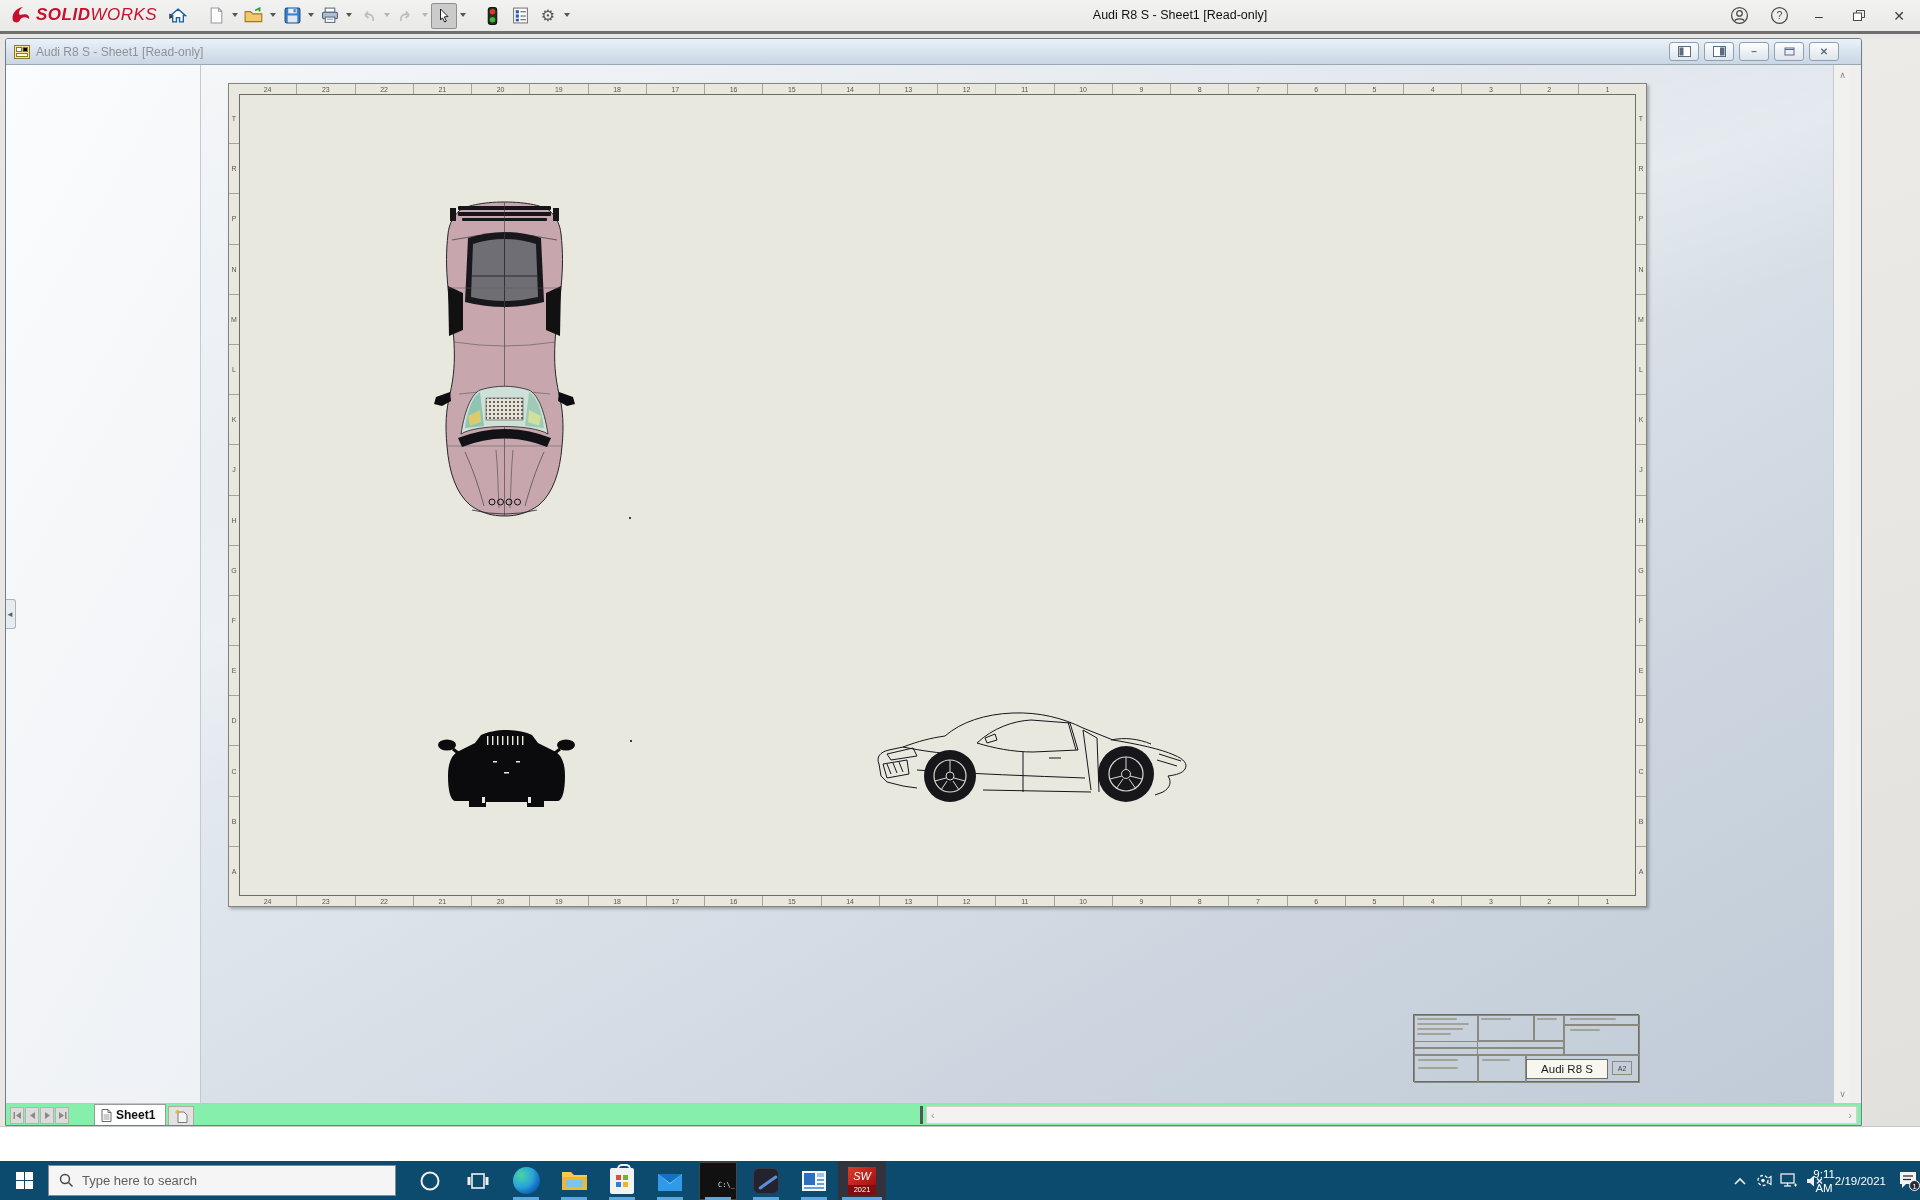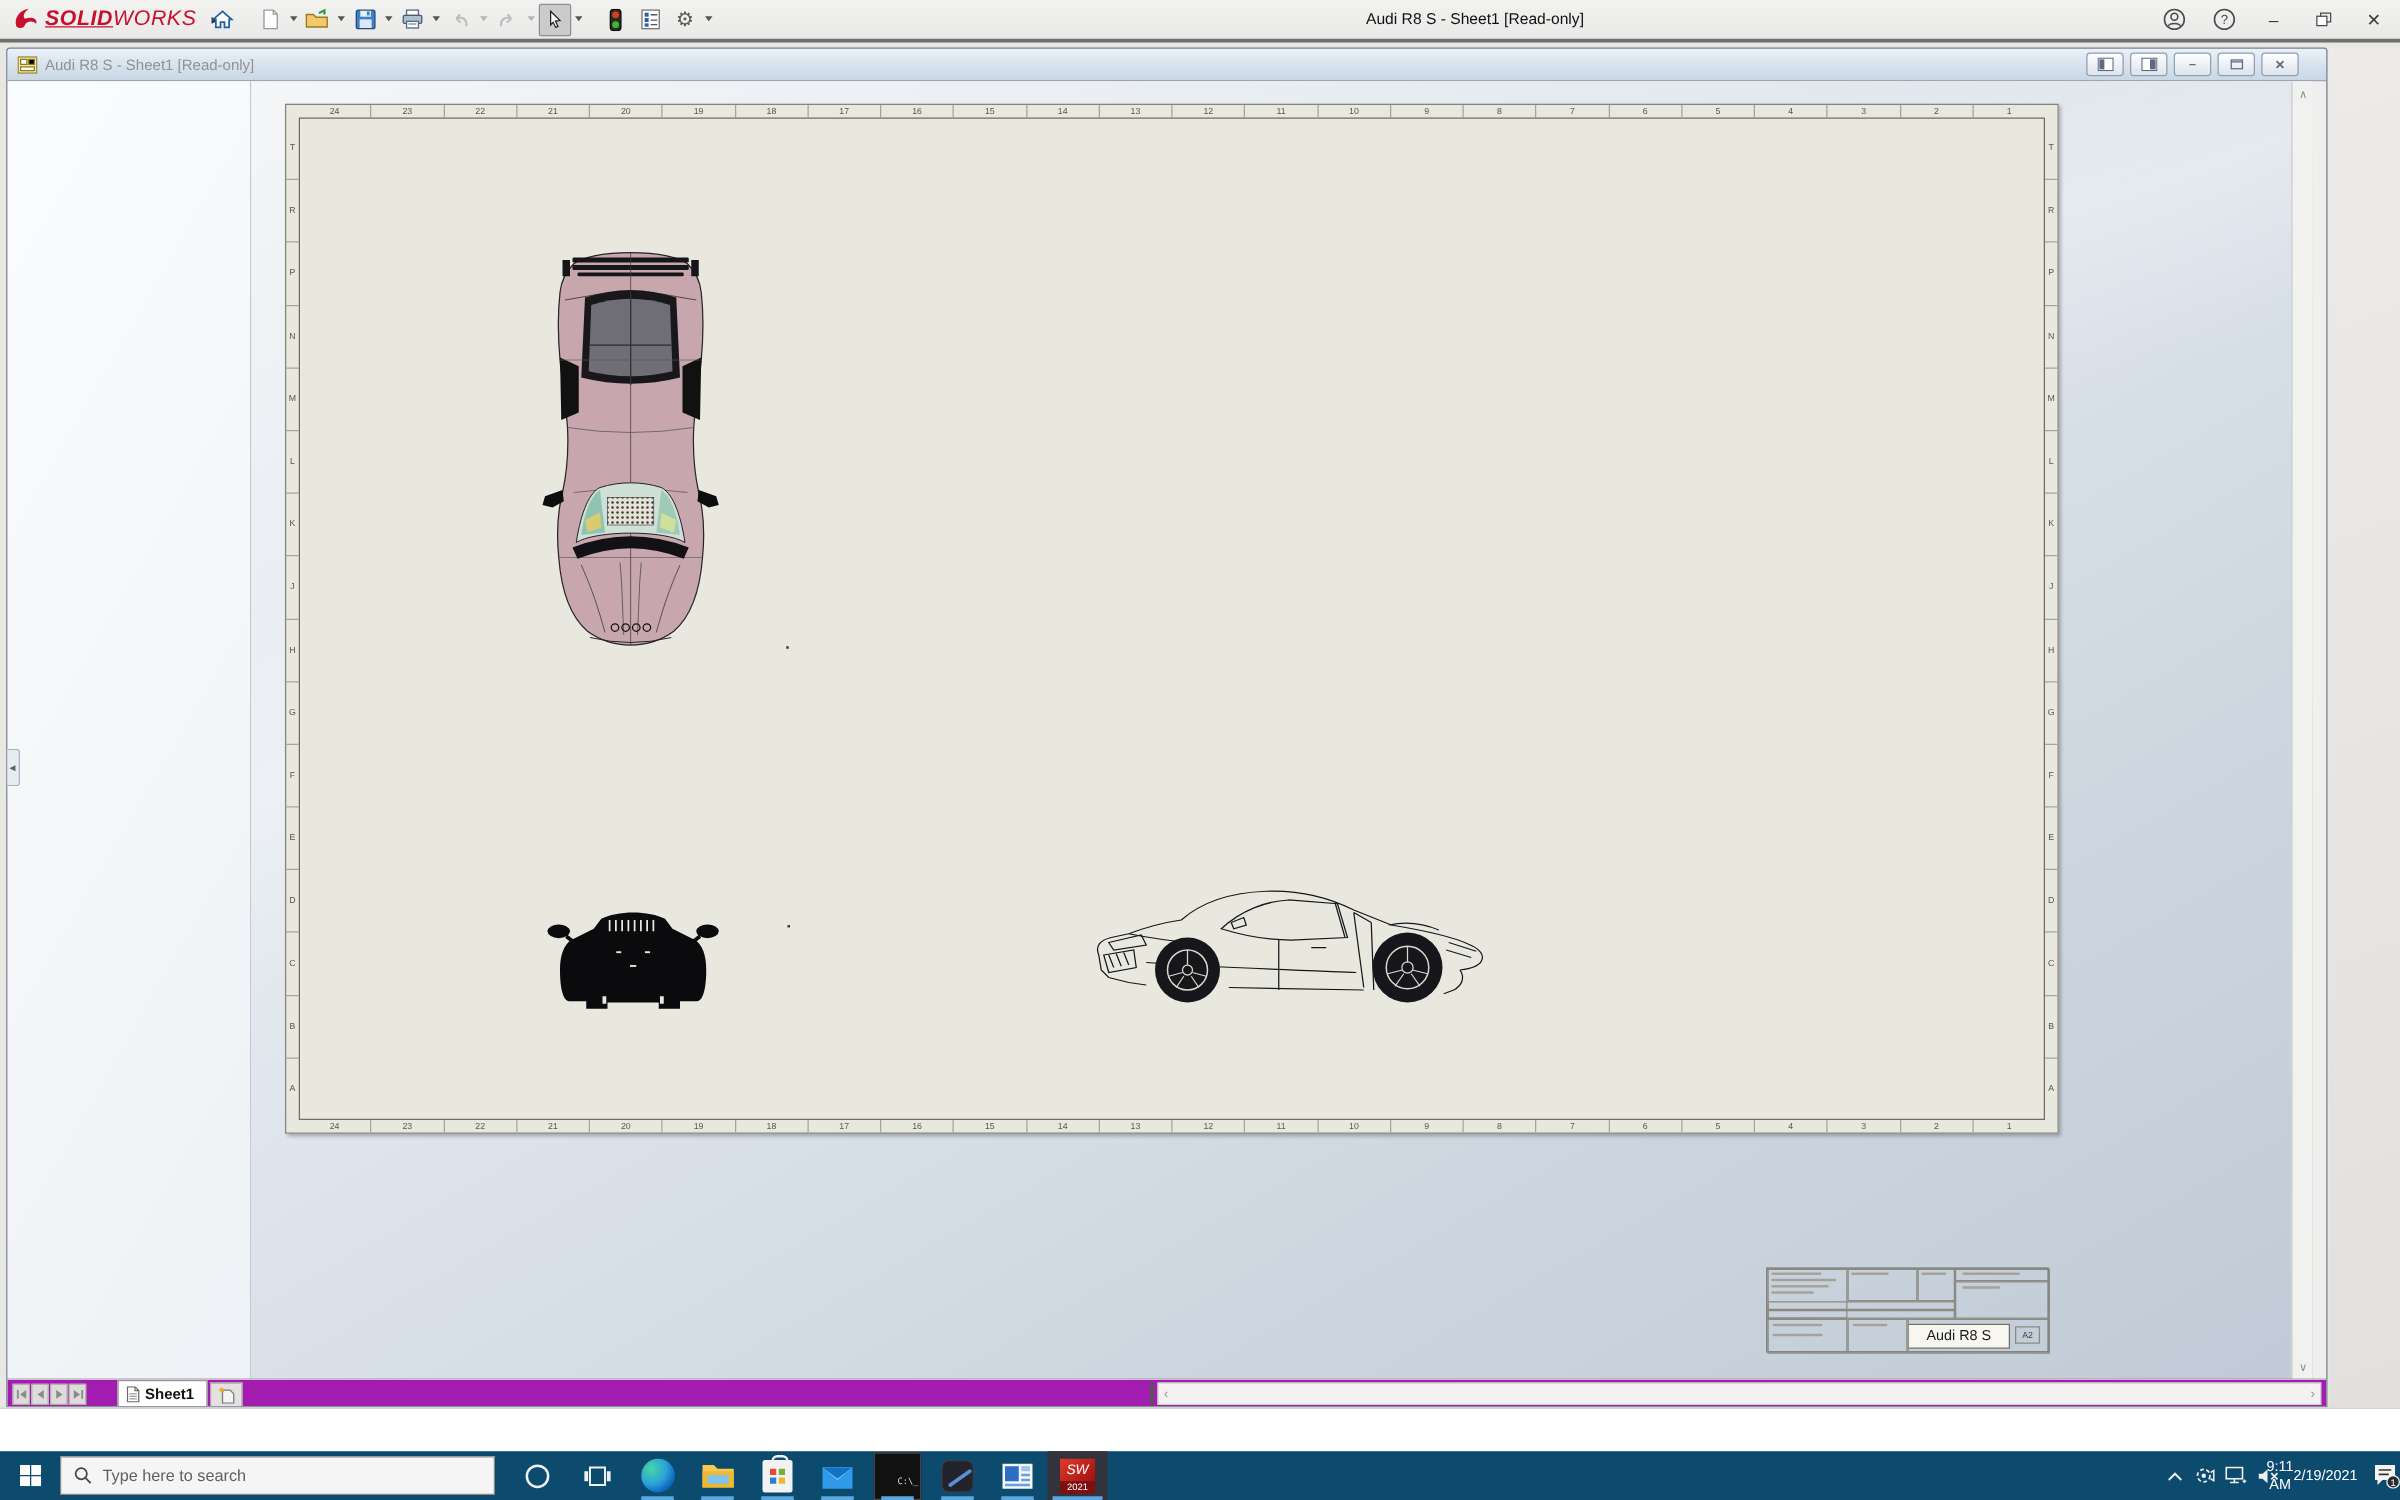"SOLID" .brand-solid { text-decoration: underline -> none }
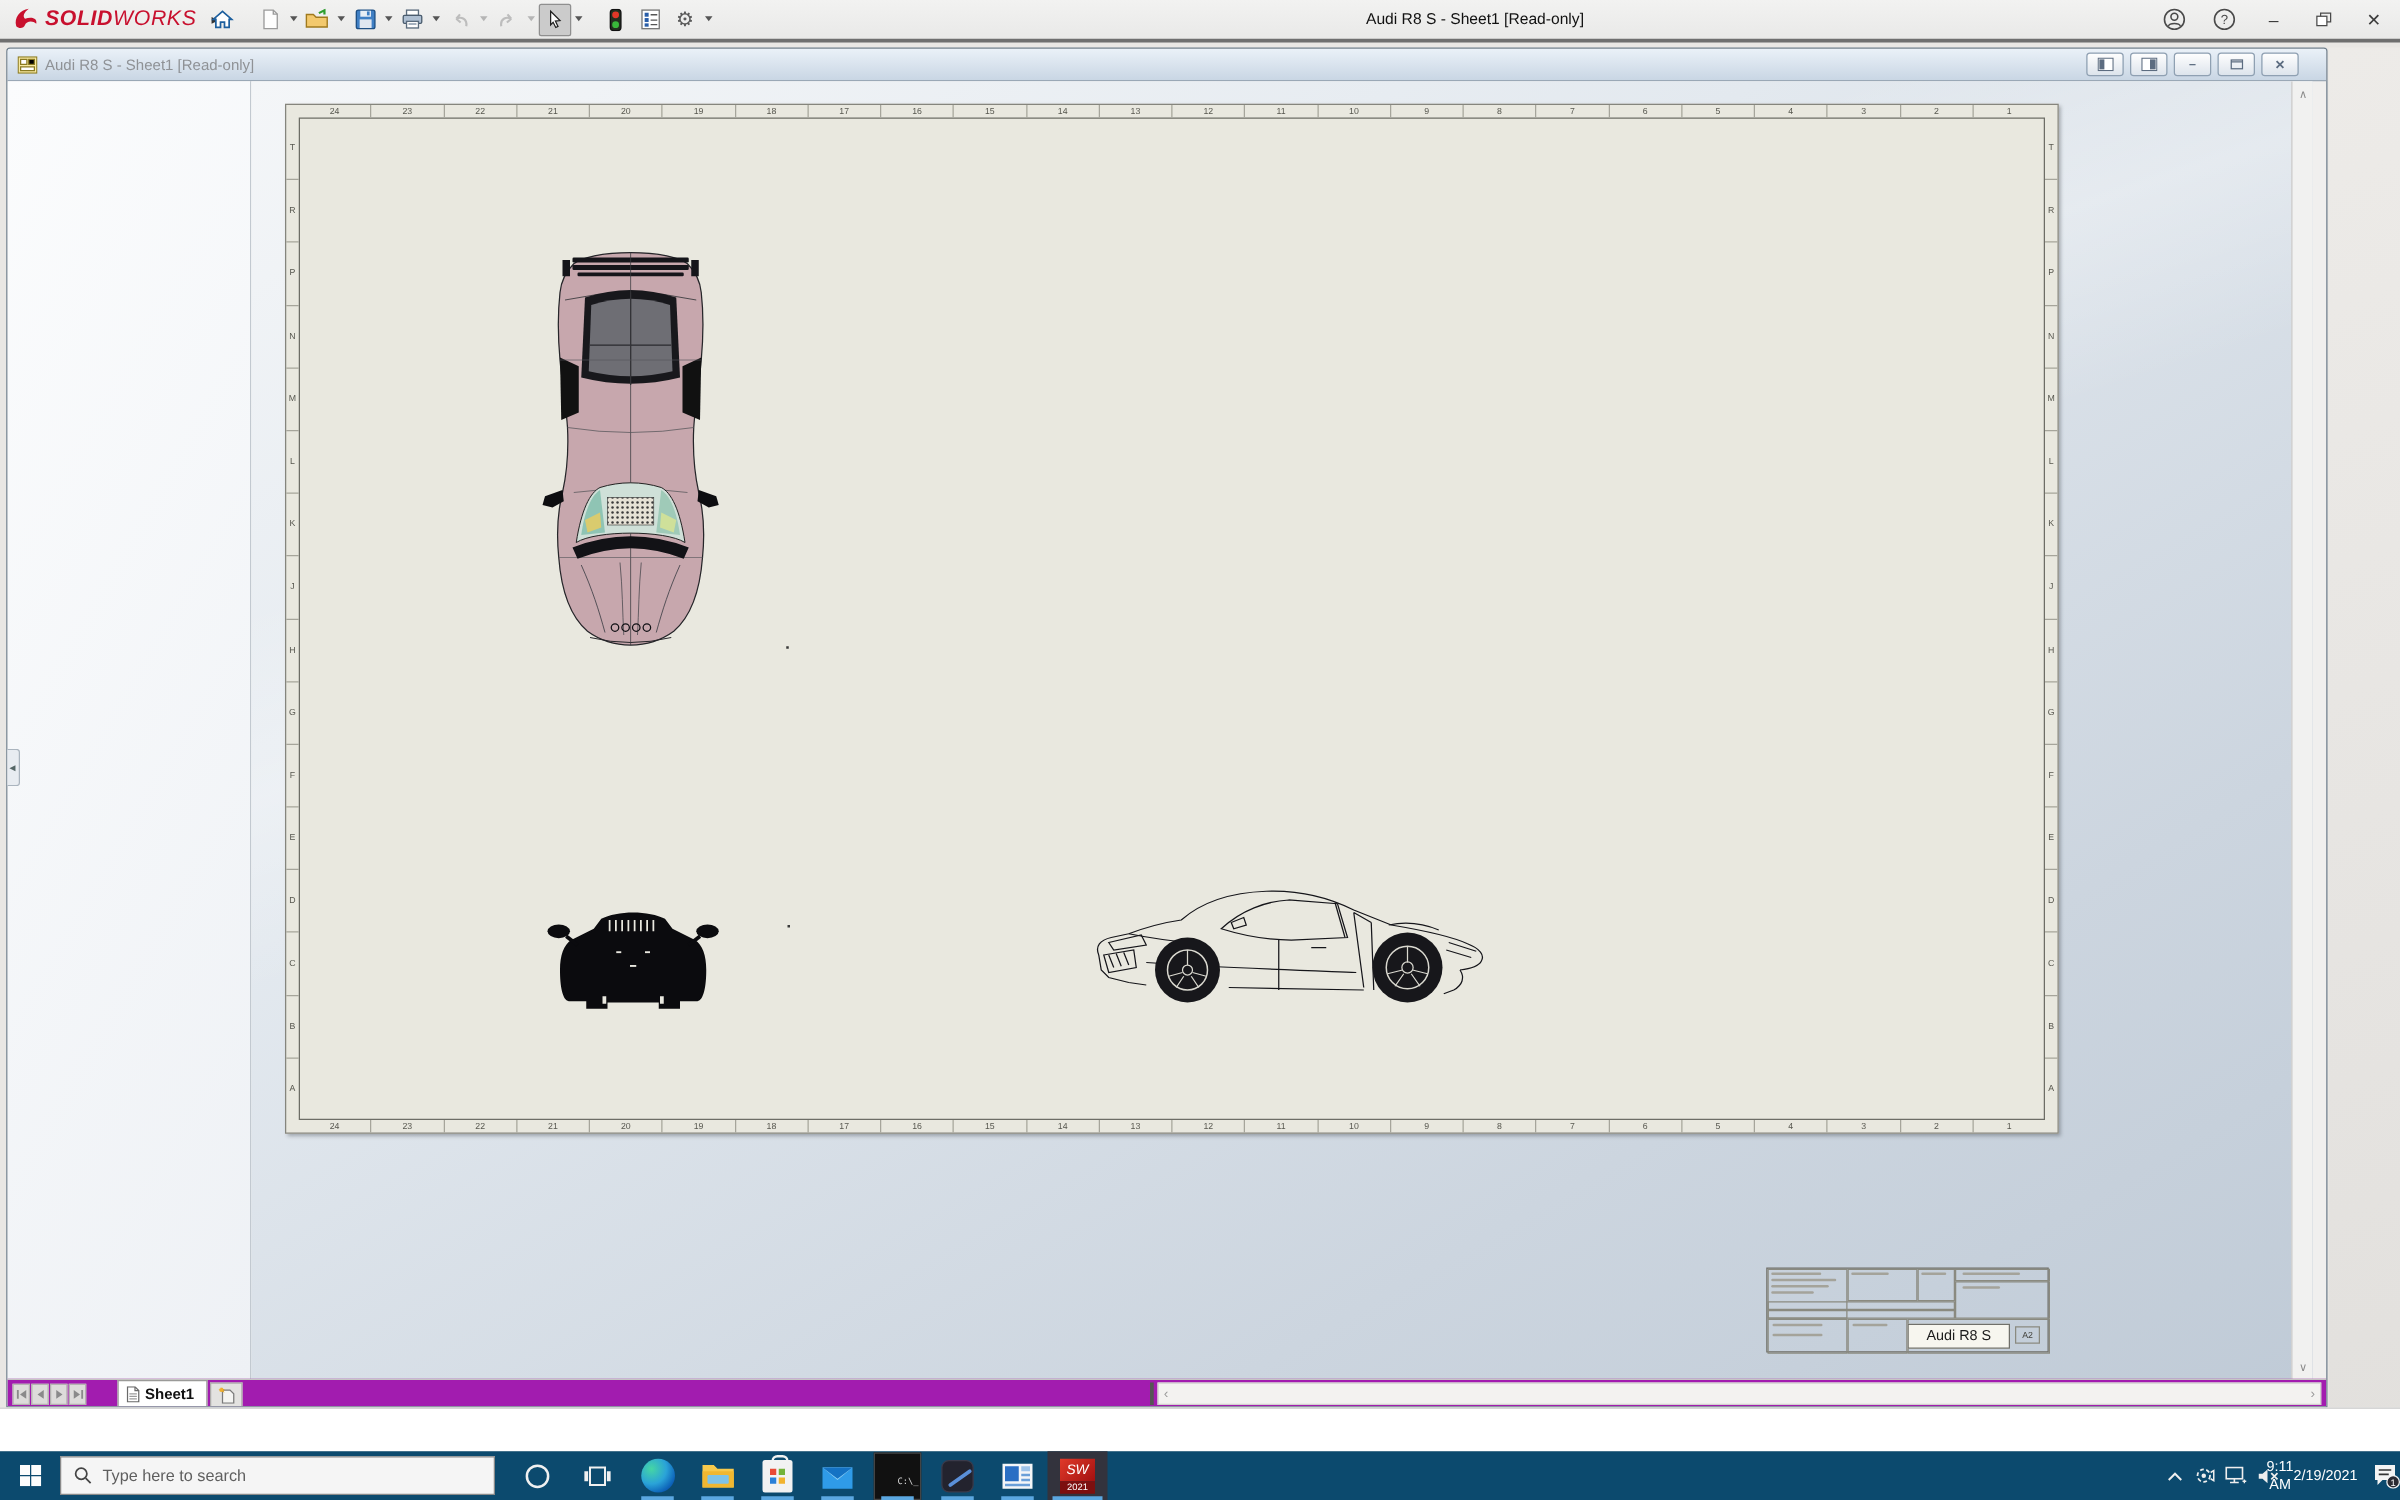"Sheet1" .tabbar { background: #a21caf -> #86efac }
